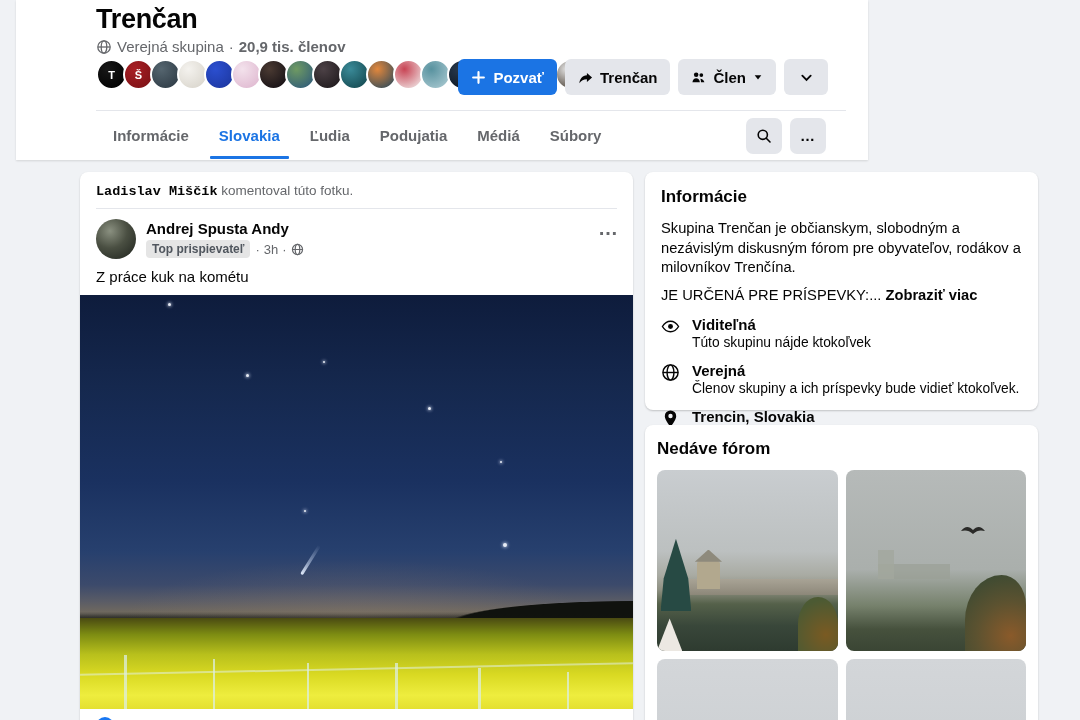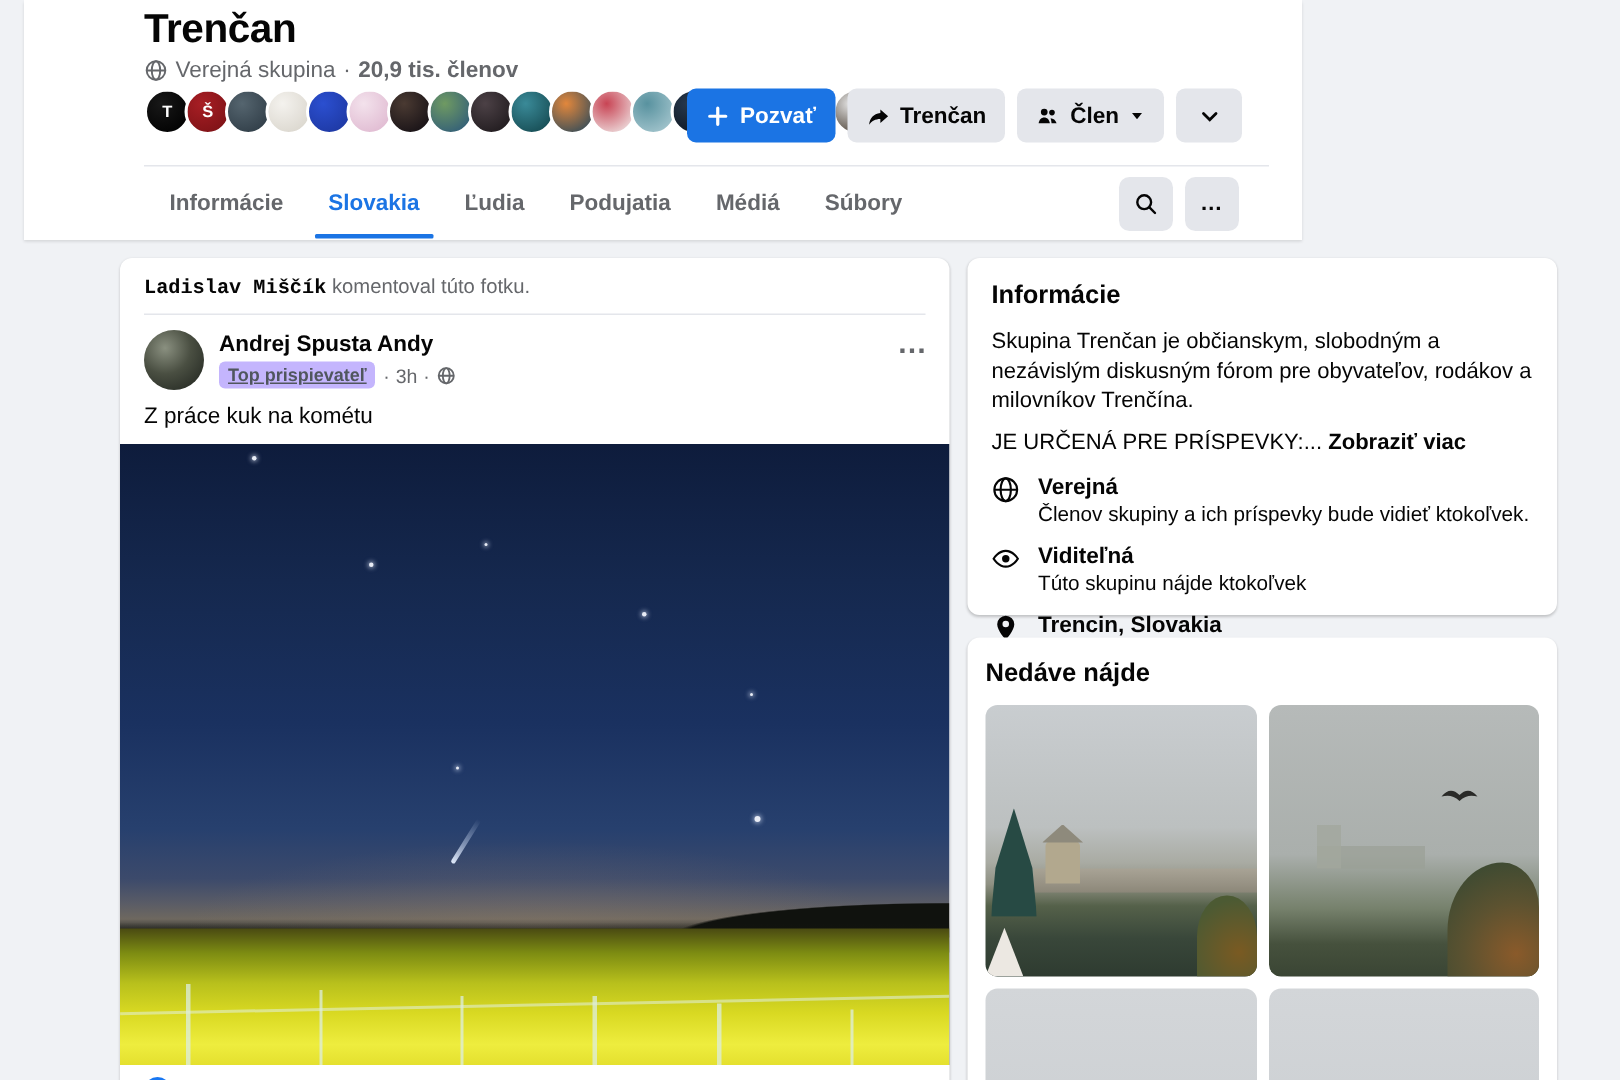"Top prispievateľ" .badge { background: #c4b5fd -> #e5e5e5; text-decoration: underline -> none }
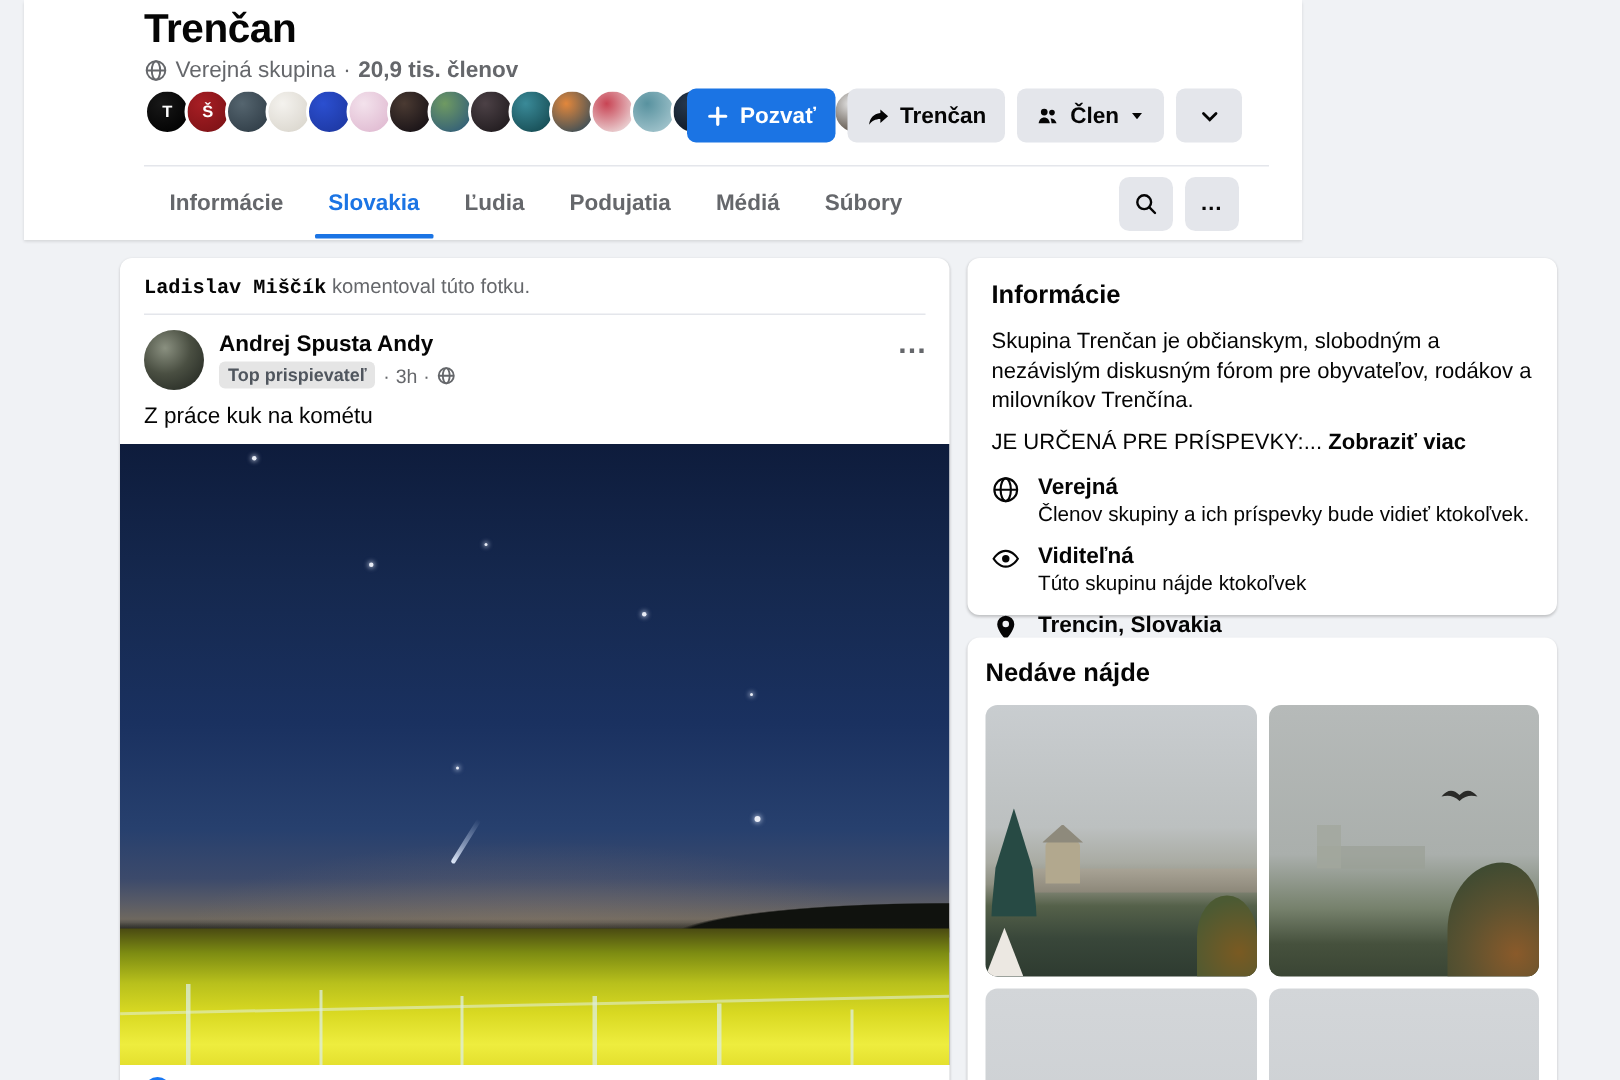"Verejná" div.about-row { order: before "Viditeľná" -> after "Viditeľná" }
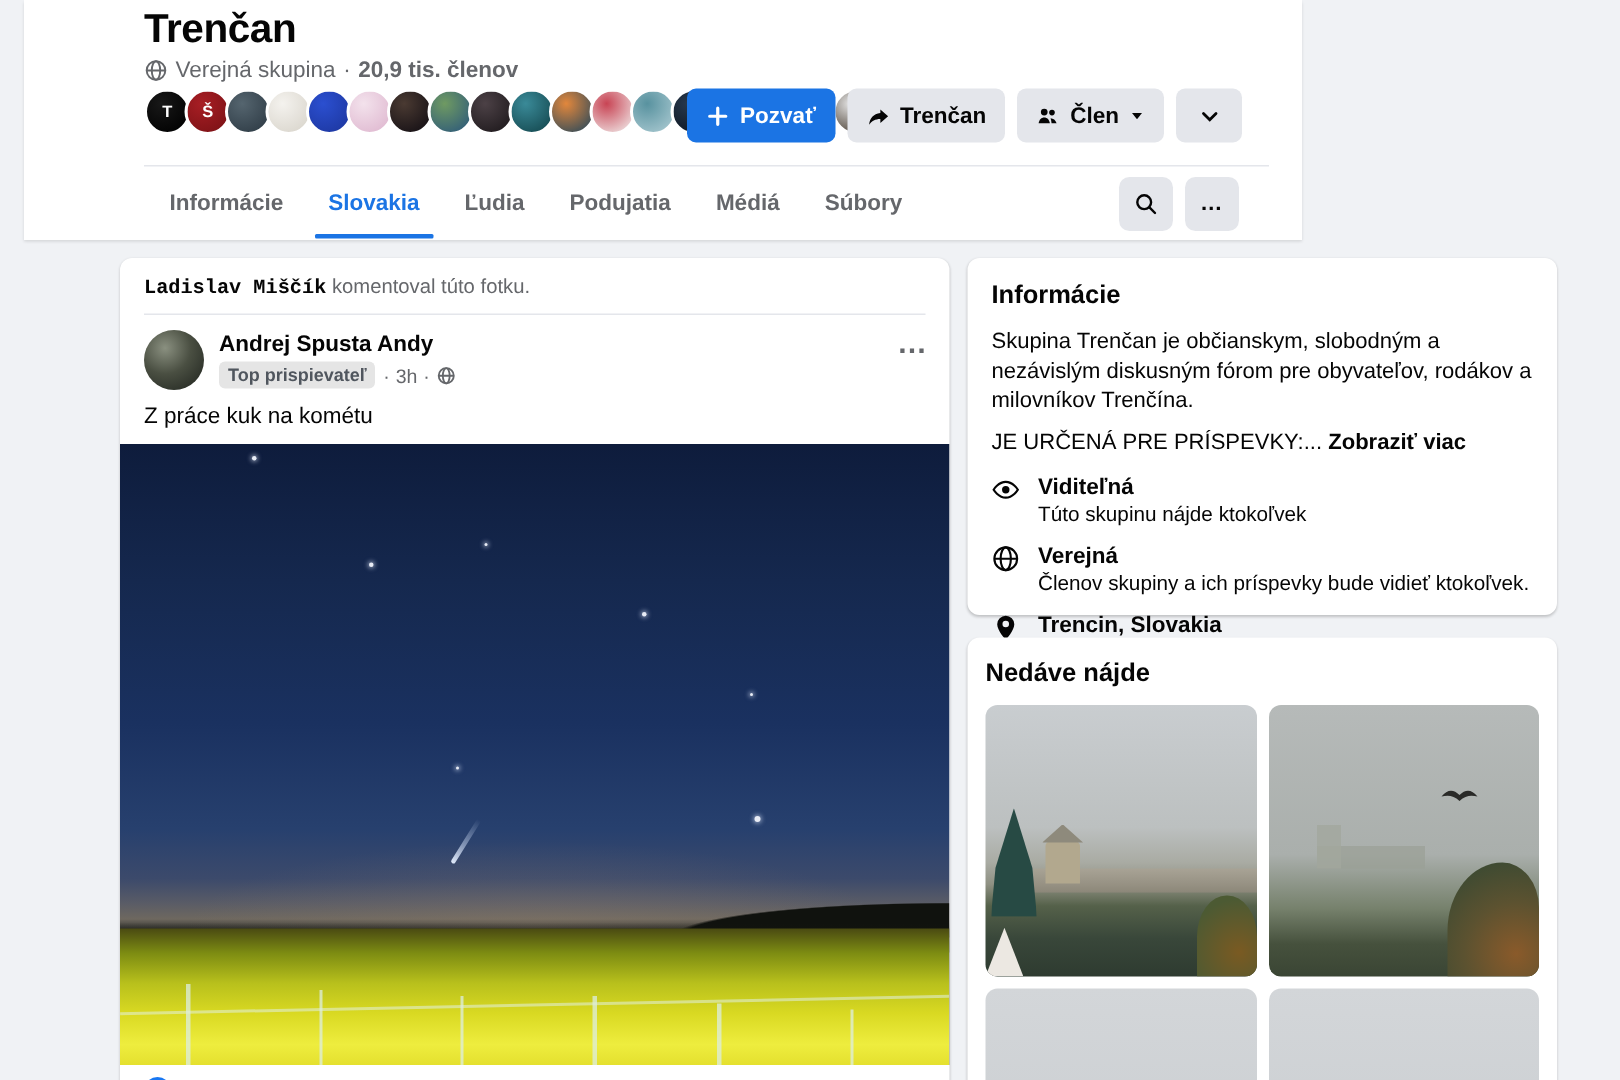"Nedáve nájde" div.card-title { text: nájde -> fórom }
